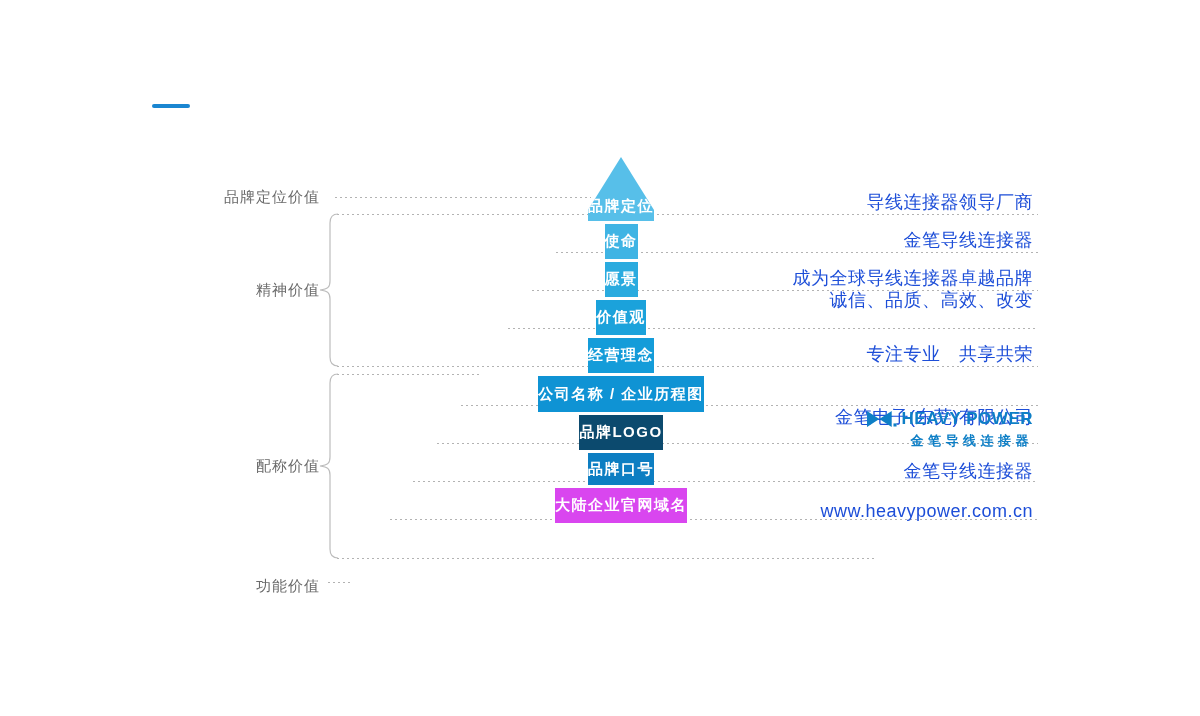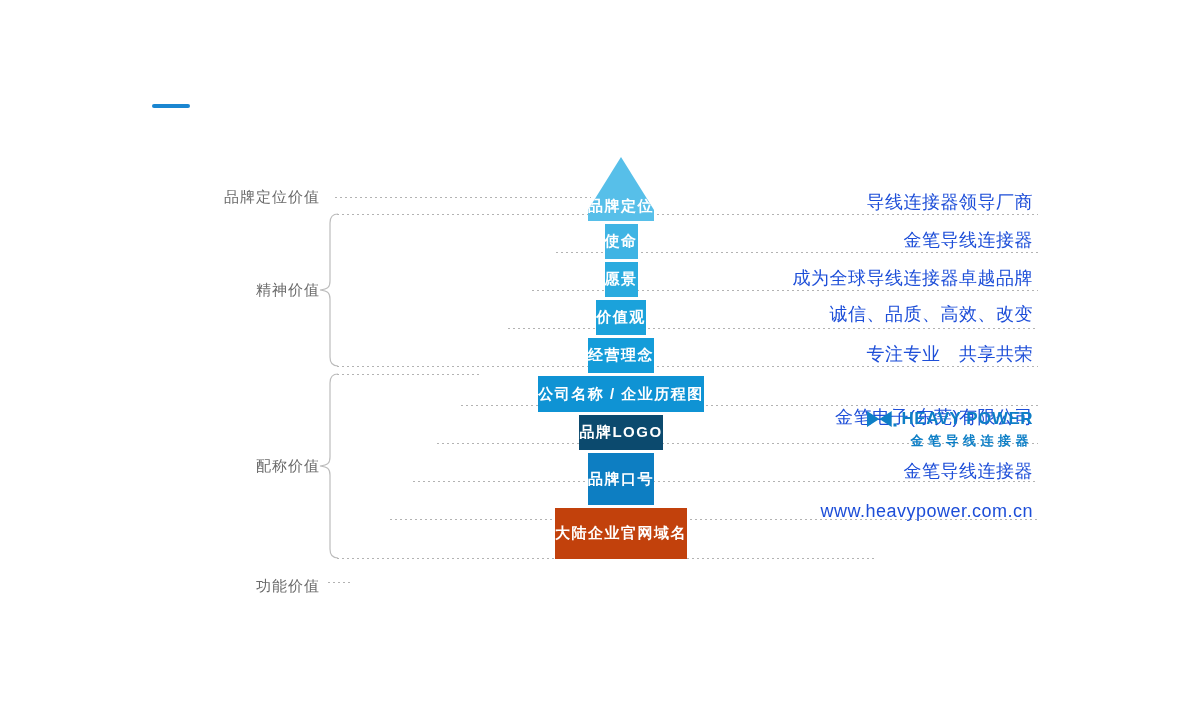"诚信、品质、高效、改变" div.right-label { top: 305px -> 291px }
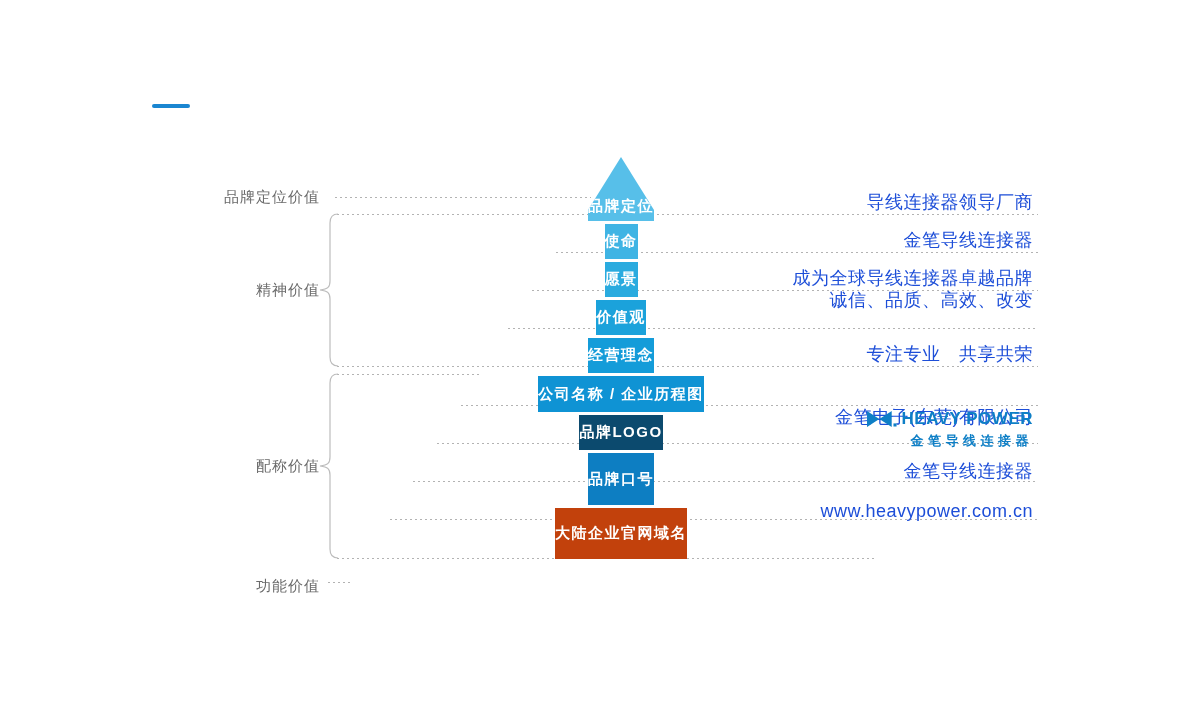"品牌口号" div.band { height: 52px -> 32px }
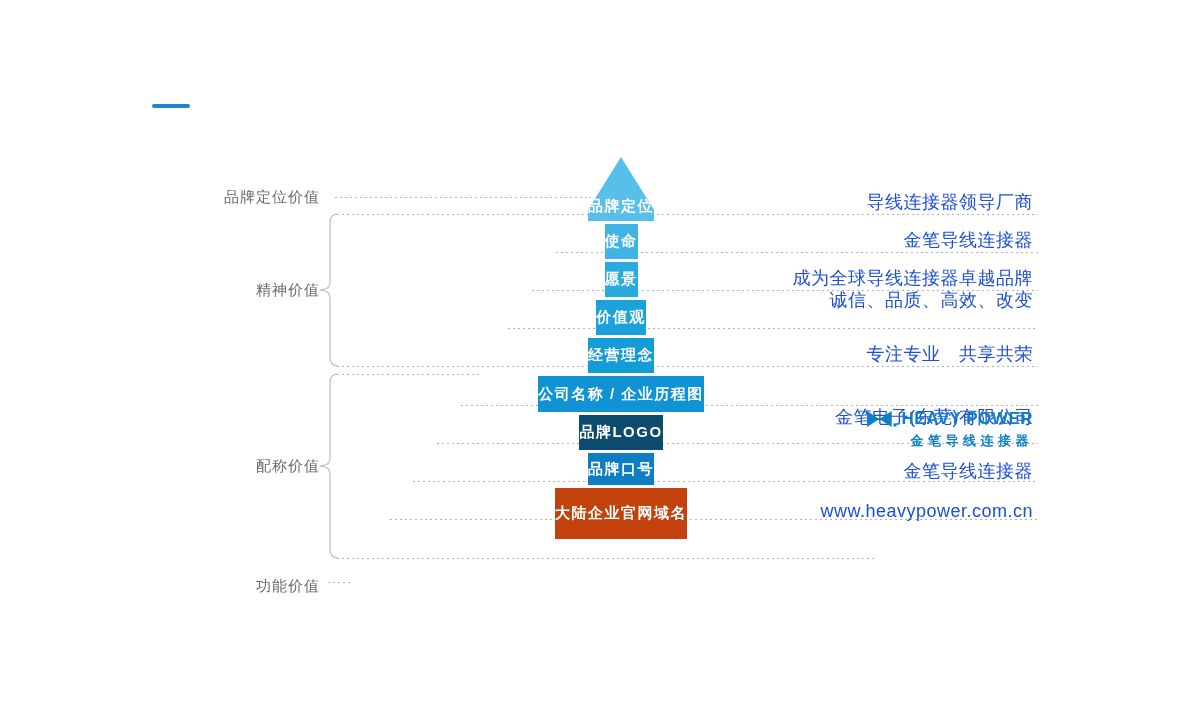"大陆企业官网域名" div.band { background: #c2410c -> #d946ef; height: 51px -> 35px }
